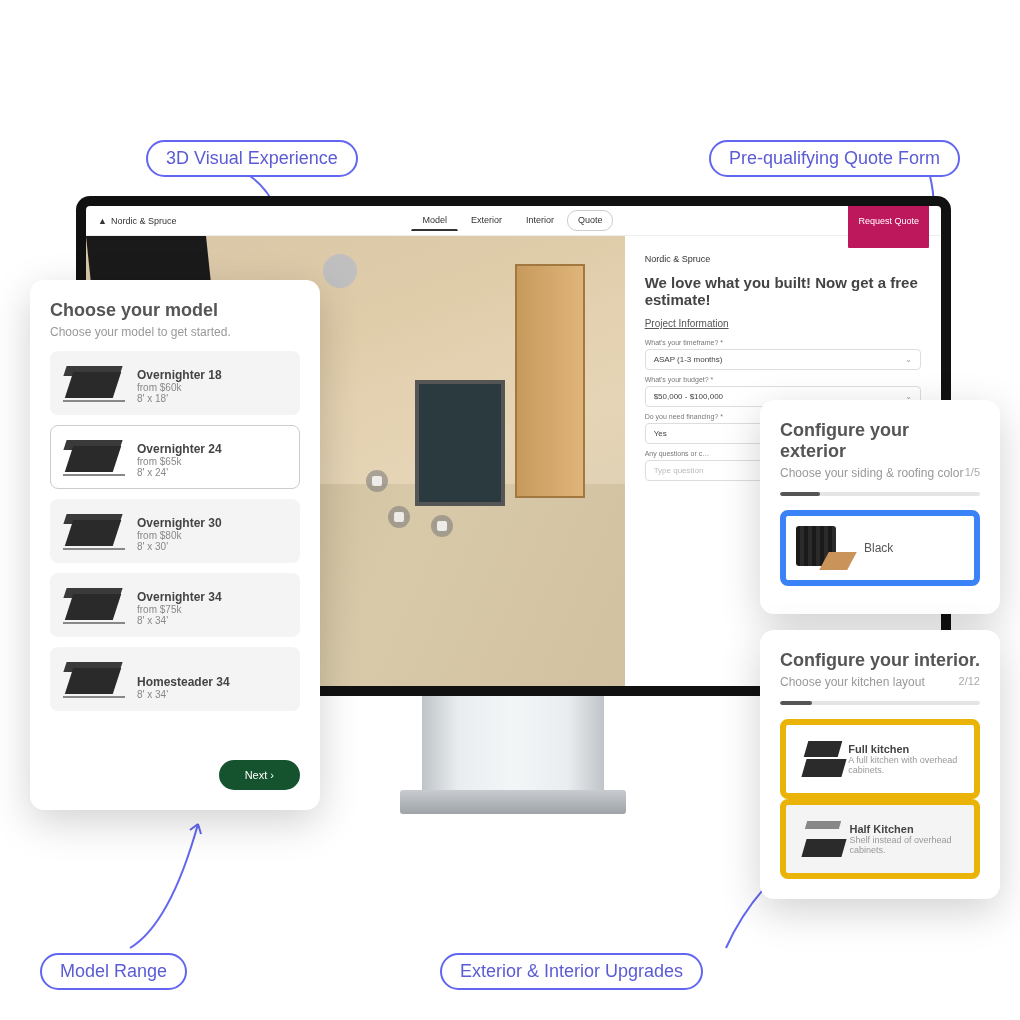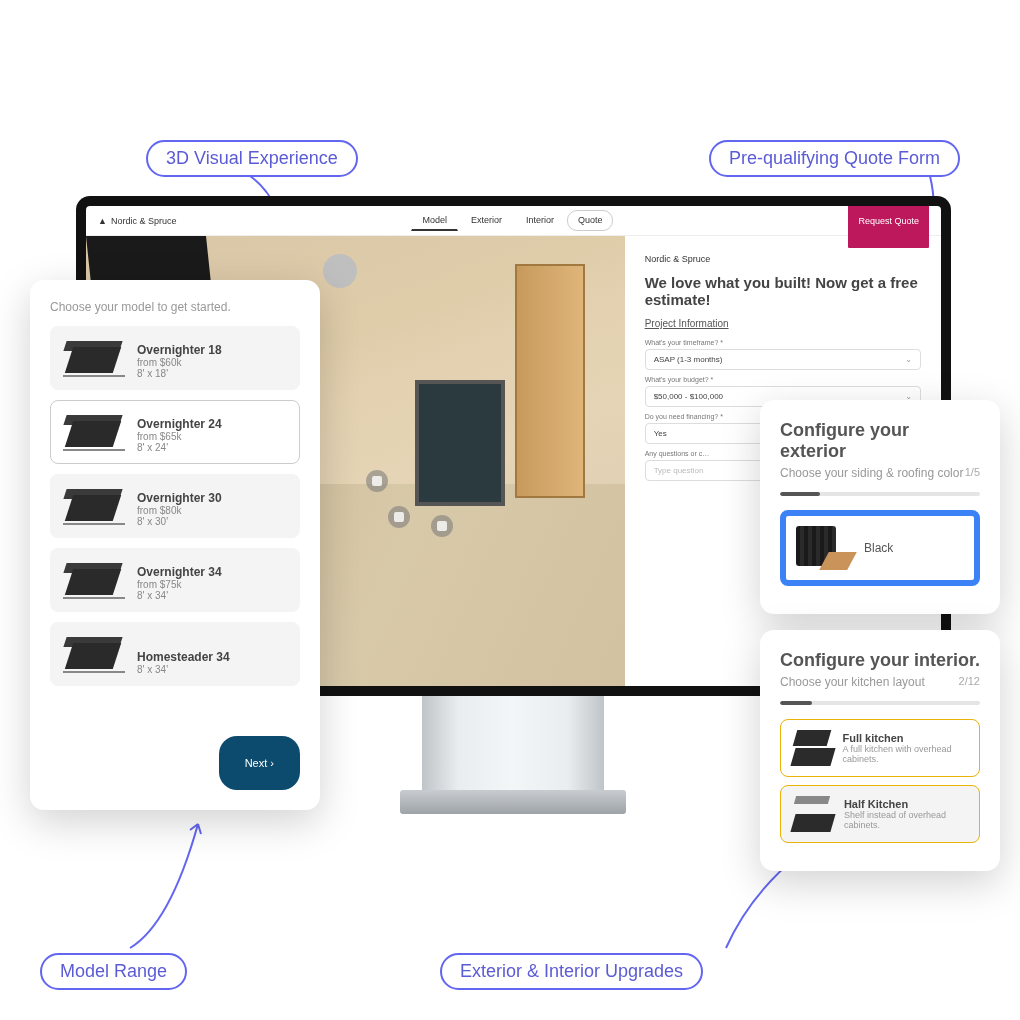"Choose your model" h3 { html: none -> <h3>Choose your model</h3> }
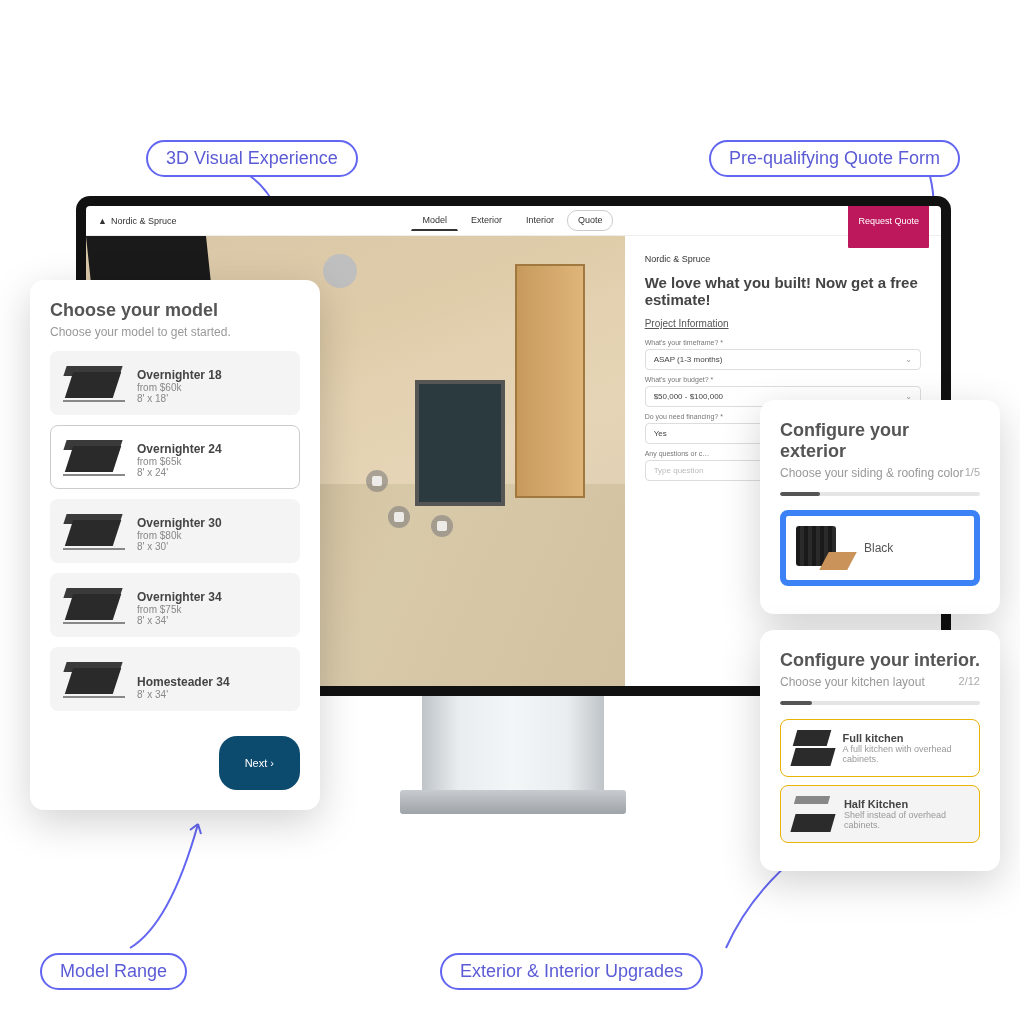"Full kitchen" .kcard { border: 1px solid #eab308 -> 6px solid #eab308; margin-bottom: 8px -> none; padding: 10px -> 16px }
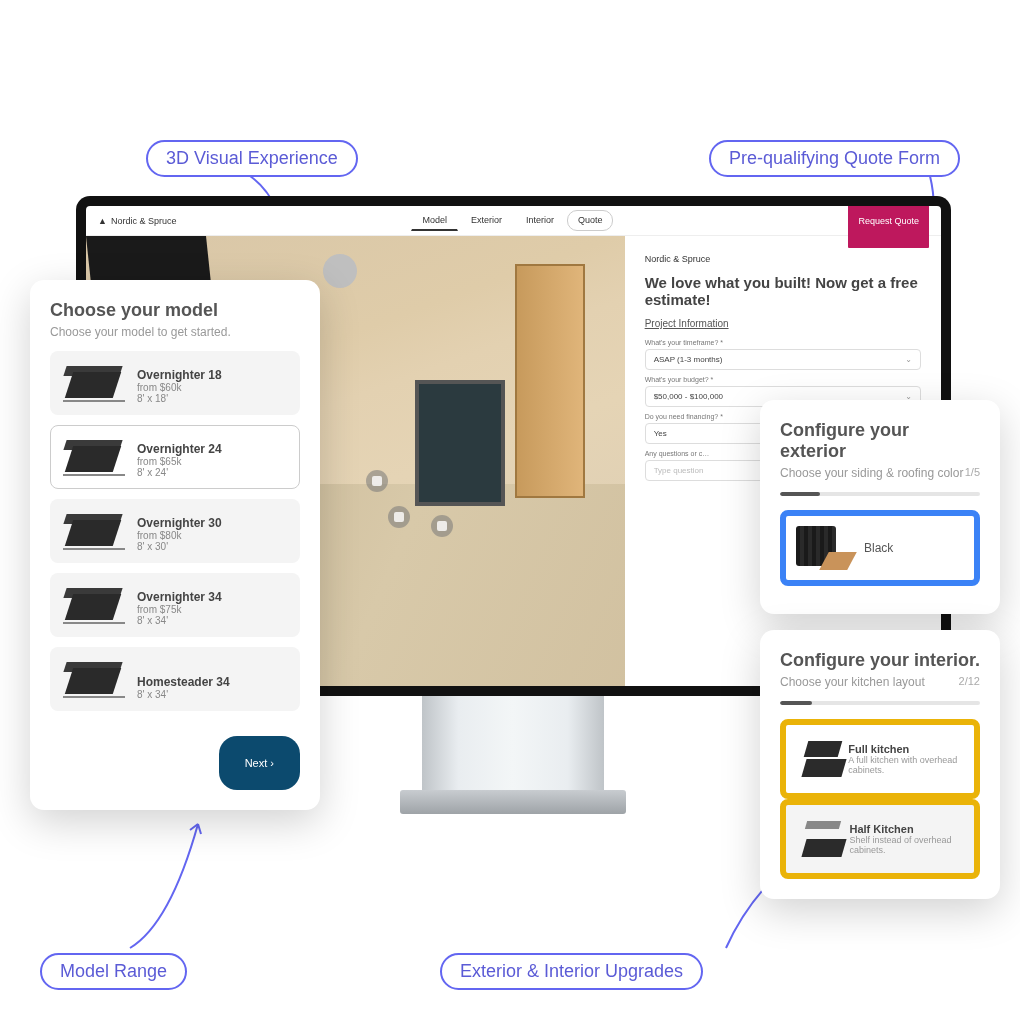"Next ›" .p-model .next { background: #0c4a6e -> #14532d; padding: 21px 26px -> 9px 26px }
